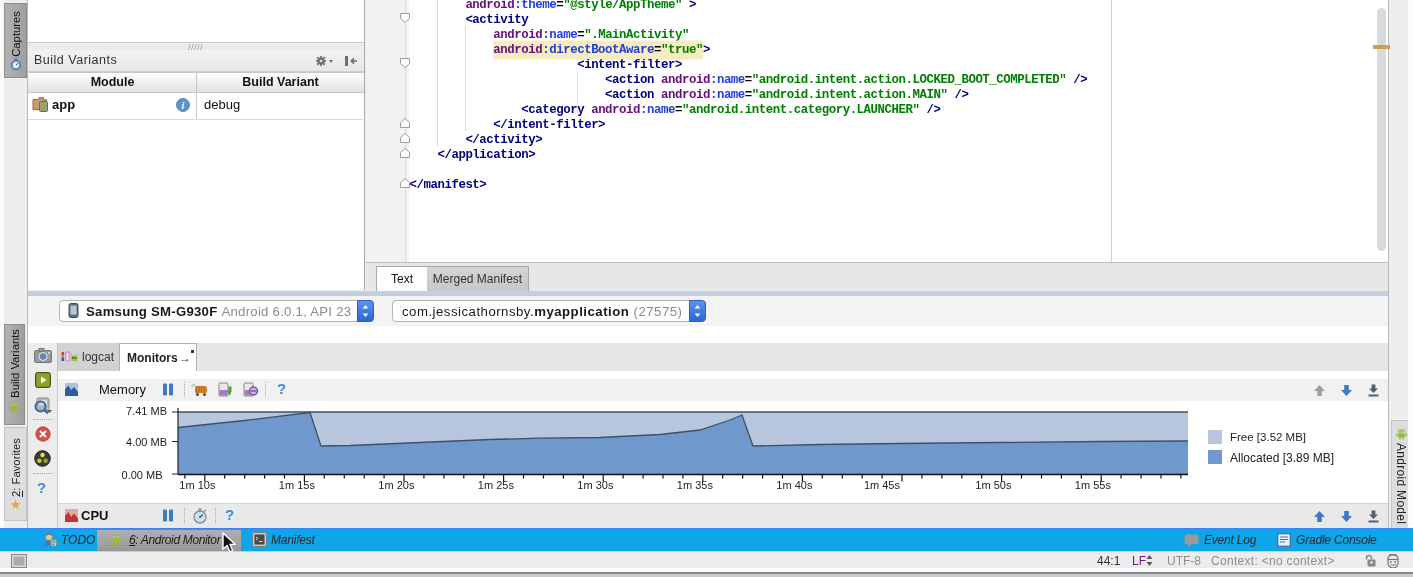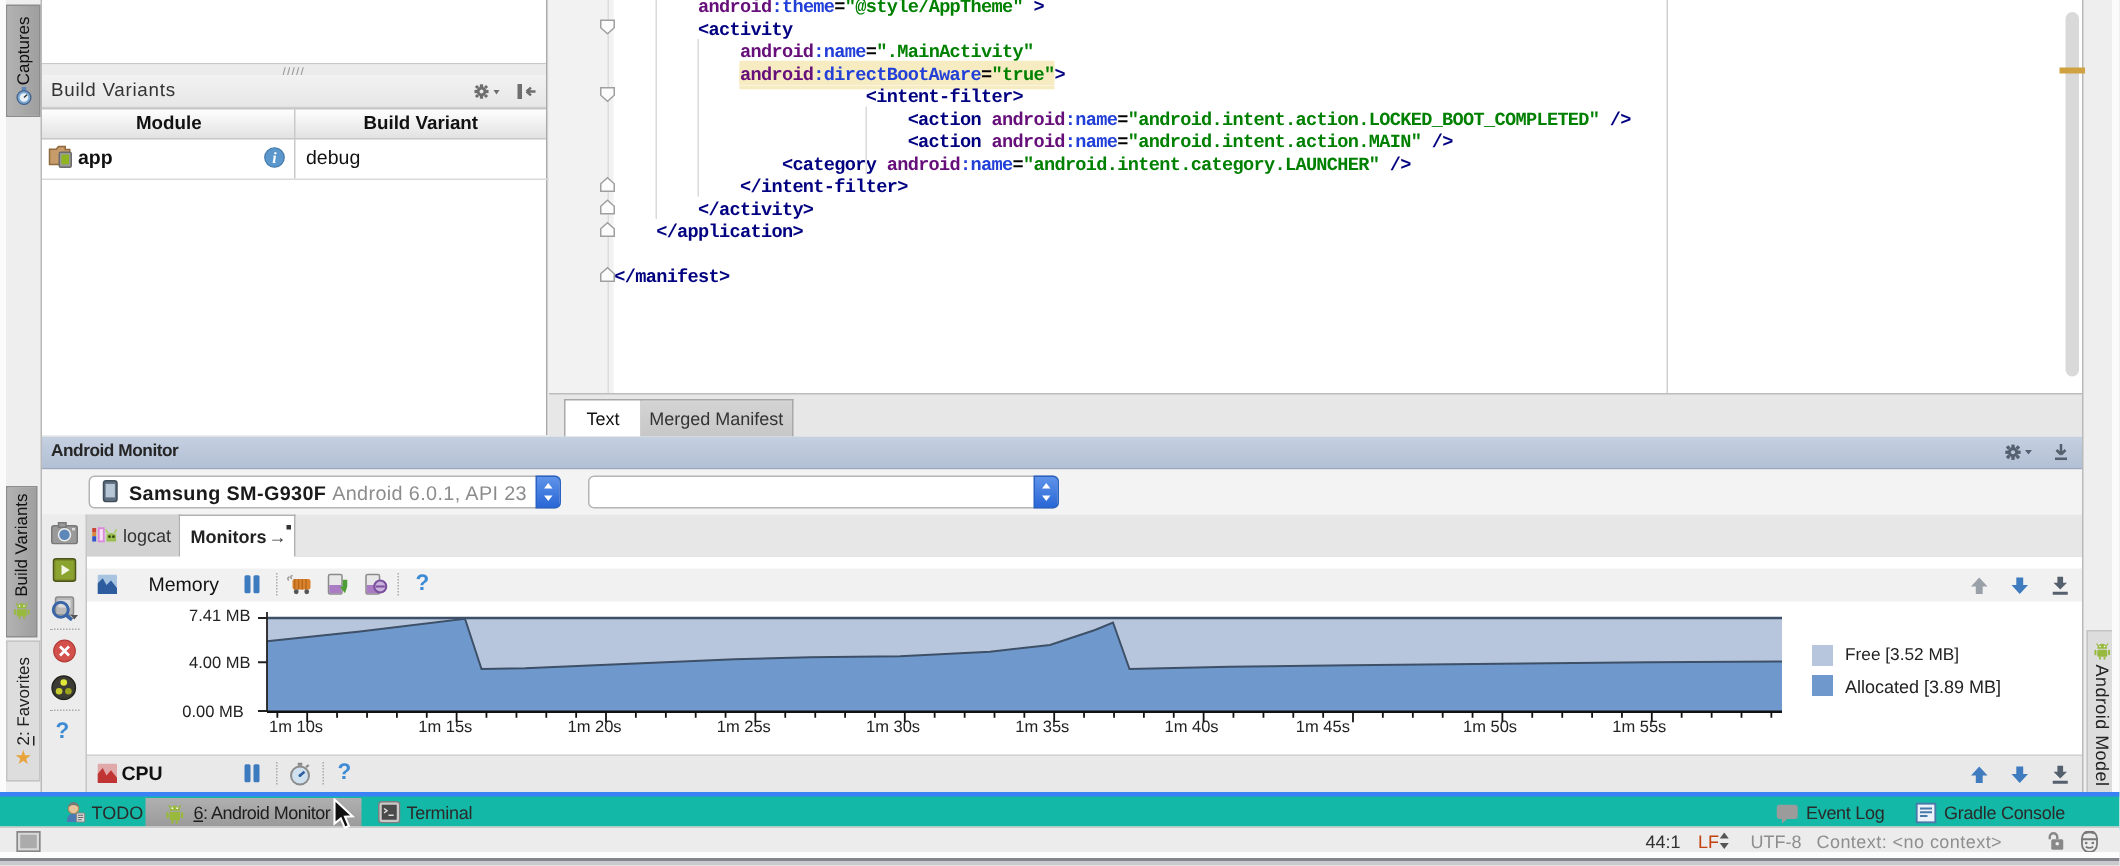"Samsung SM-G930F Android 6.0.1, API" #mtool { top: 22px -> 5px }
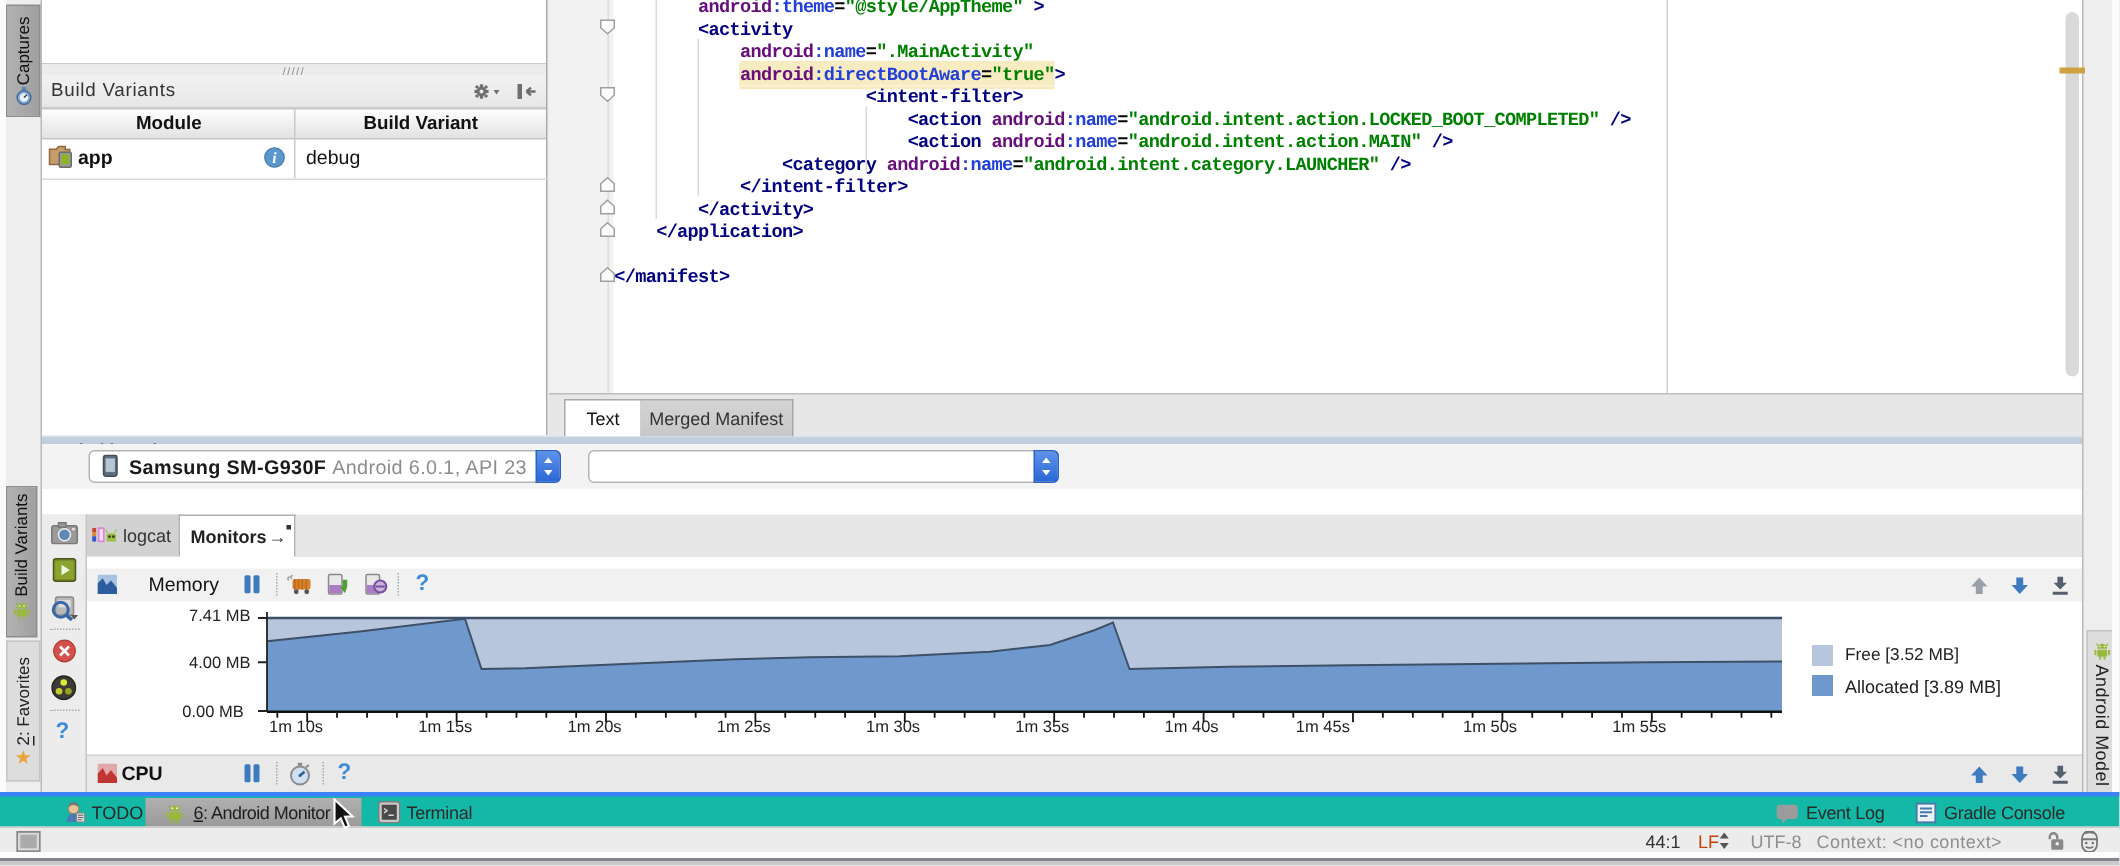"com.jessicathornsby.myapplication" span { html: none -> <span>com.jessicathornsby.<b>myapplication</b> <span>(27575)</span></span> }
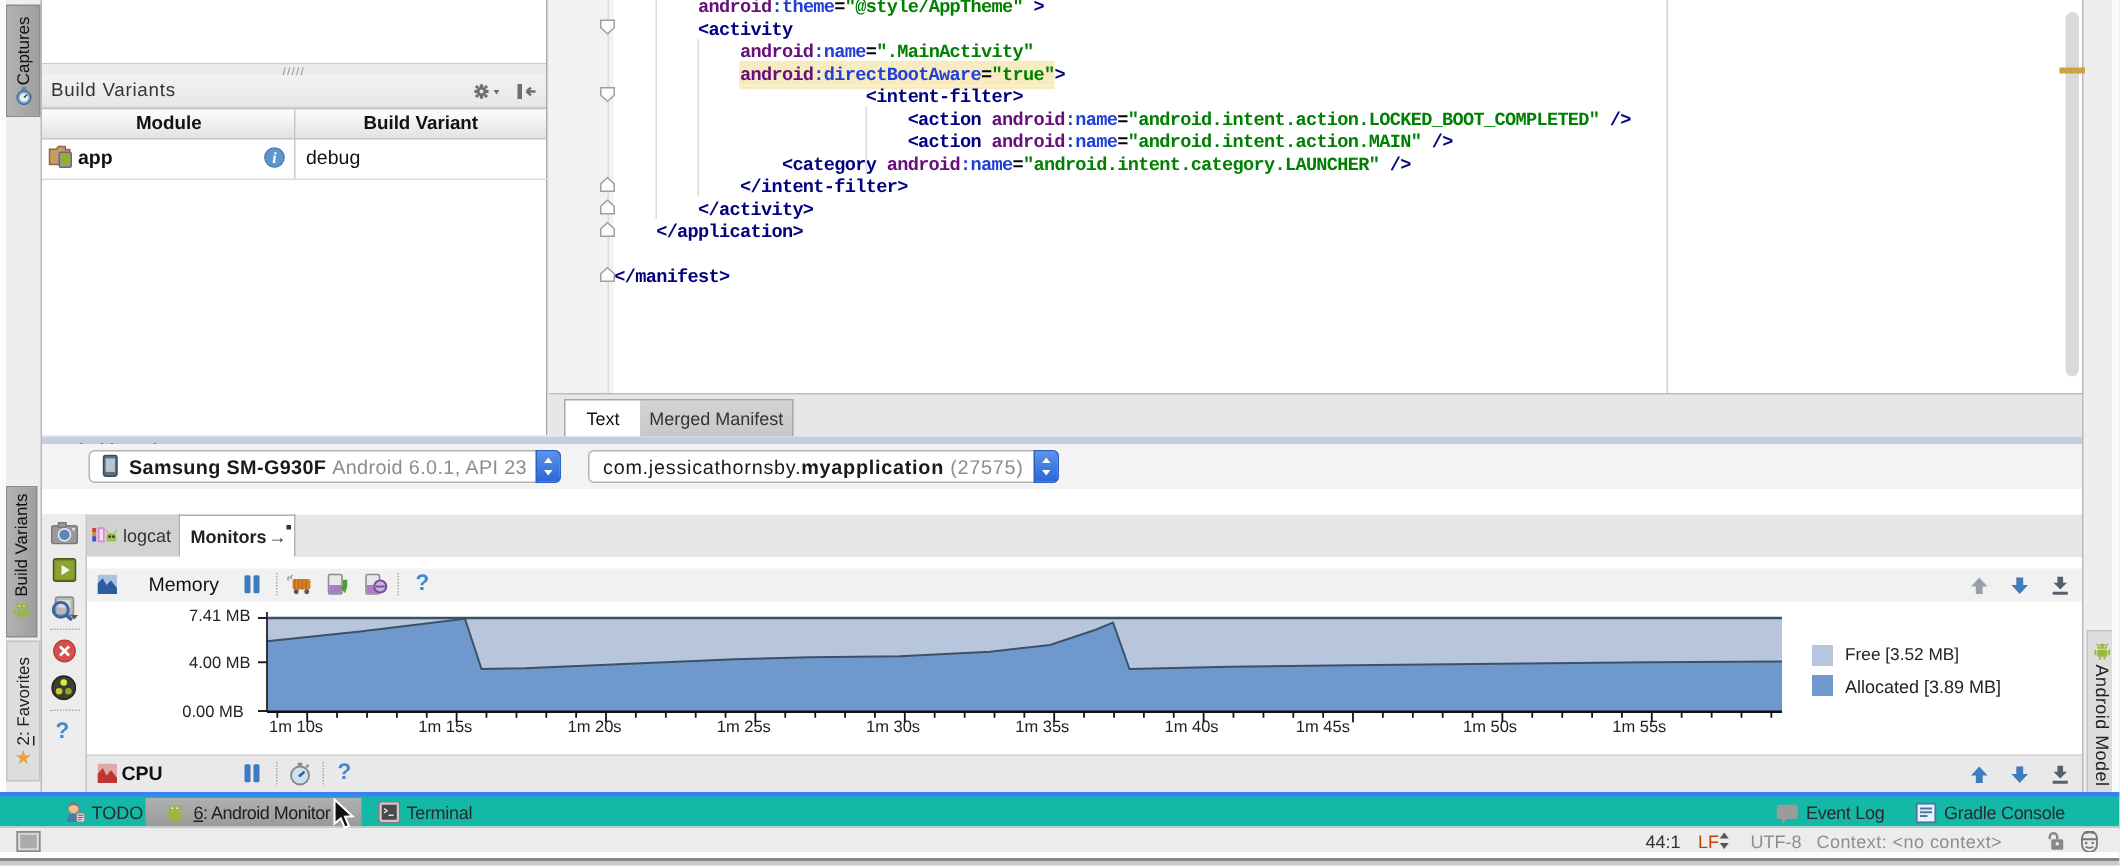"TODO" #stabs { background: #14b8a6 -> #0ea5e9; border-top: 3px solid #3b82f6 -> 1px solid #3b82f6; font-style: none -> italic }
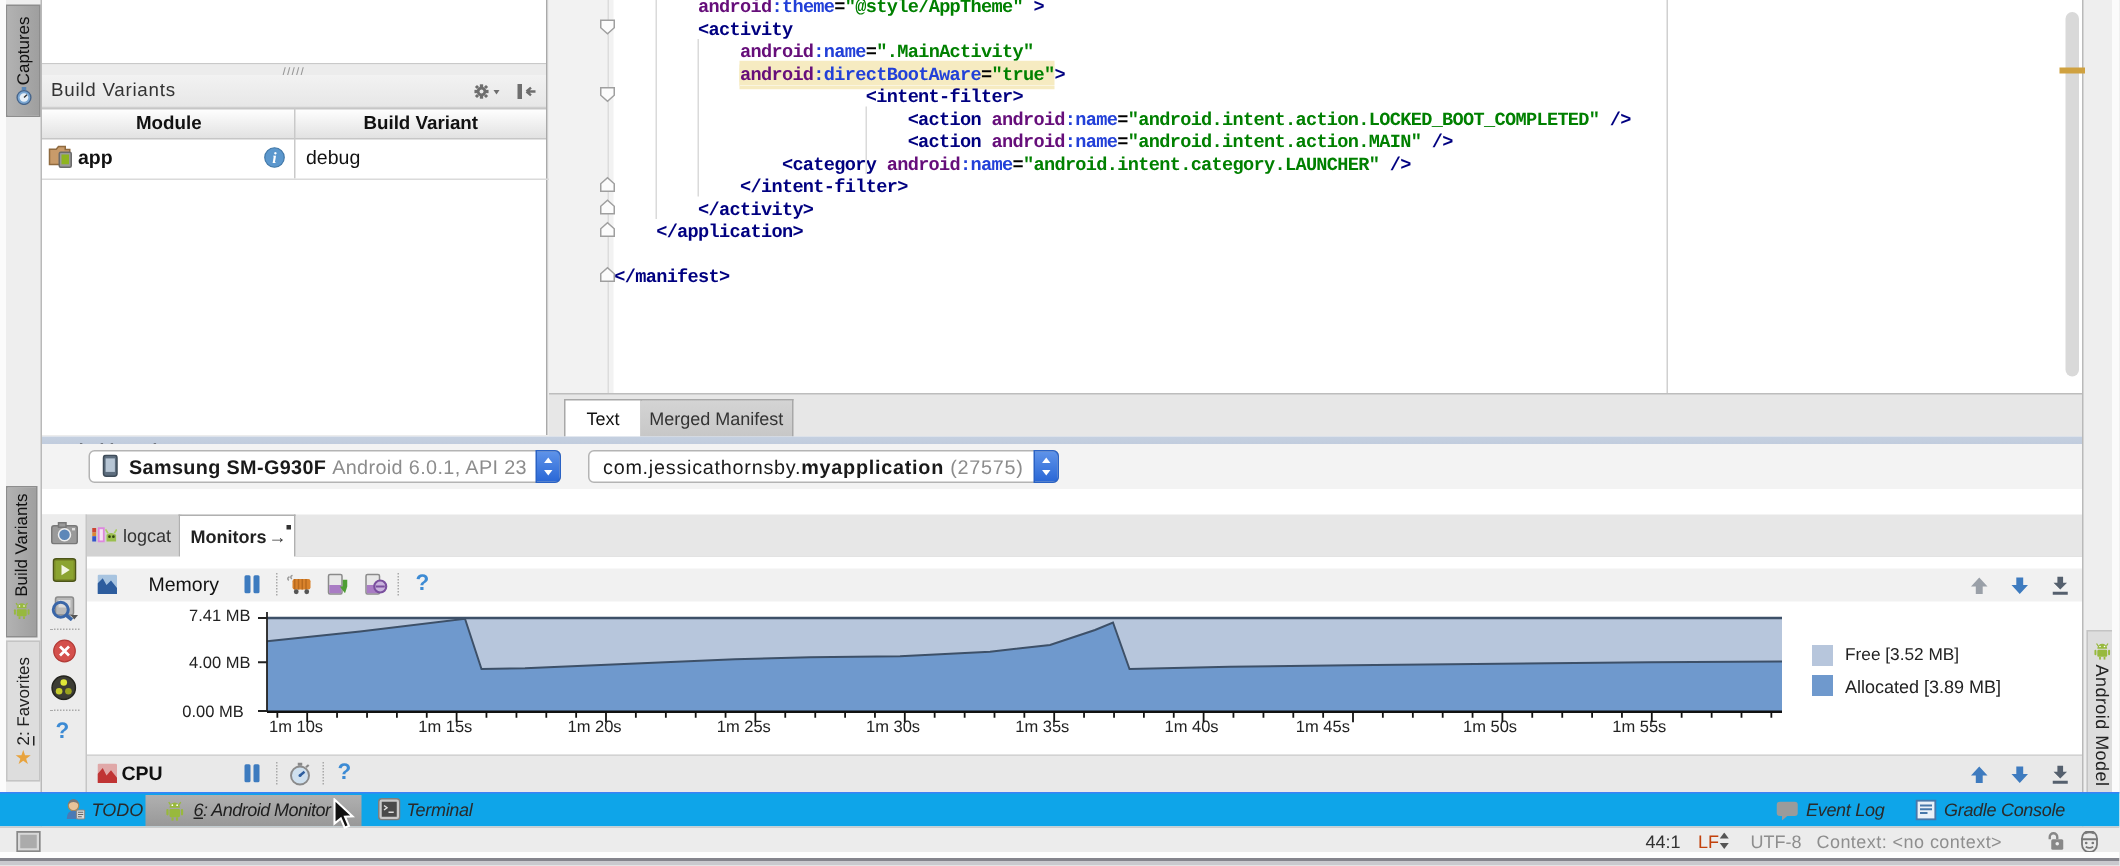"Terminal" span { text: Terminal -> Manifest }
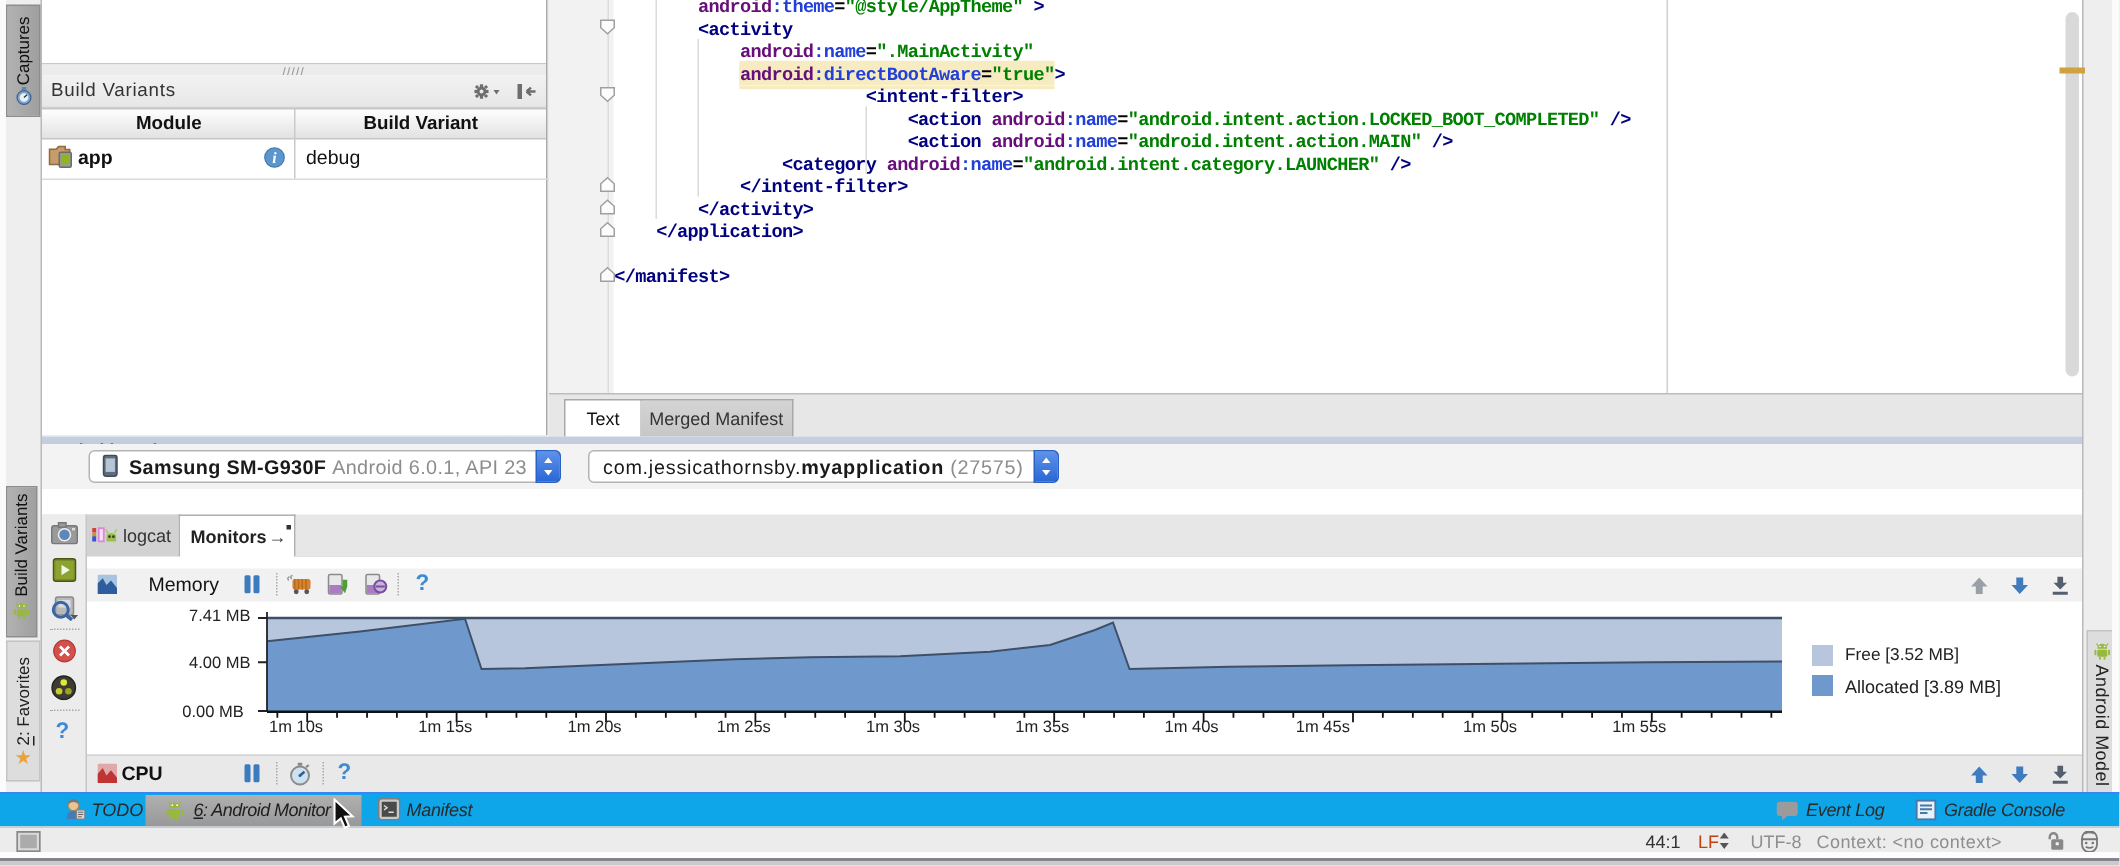"LF" span { color: #c2410c -> #701a75 }
